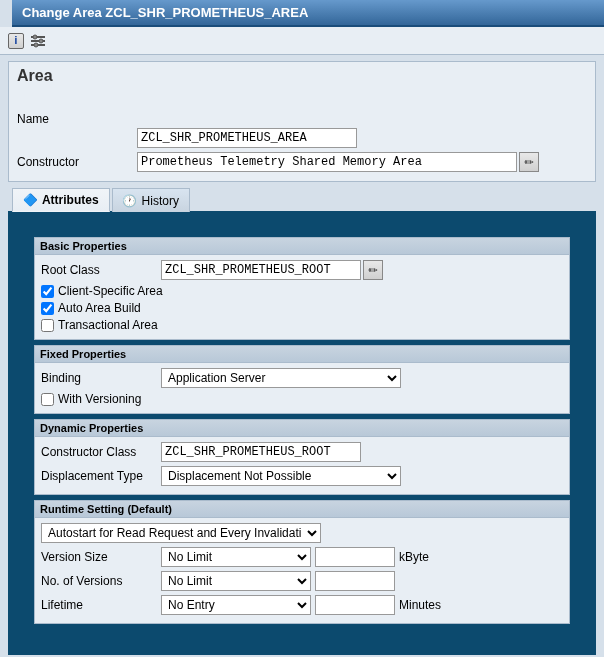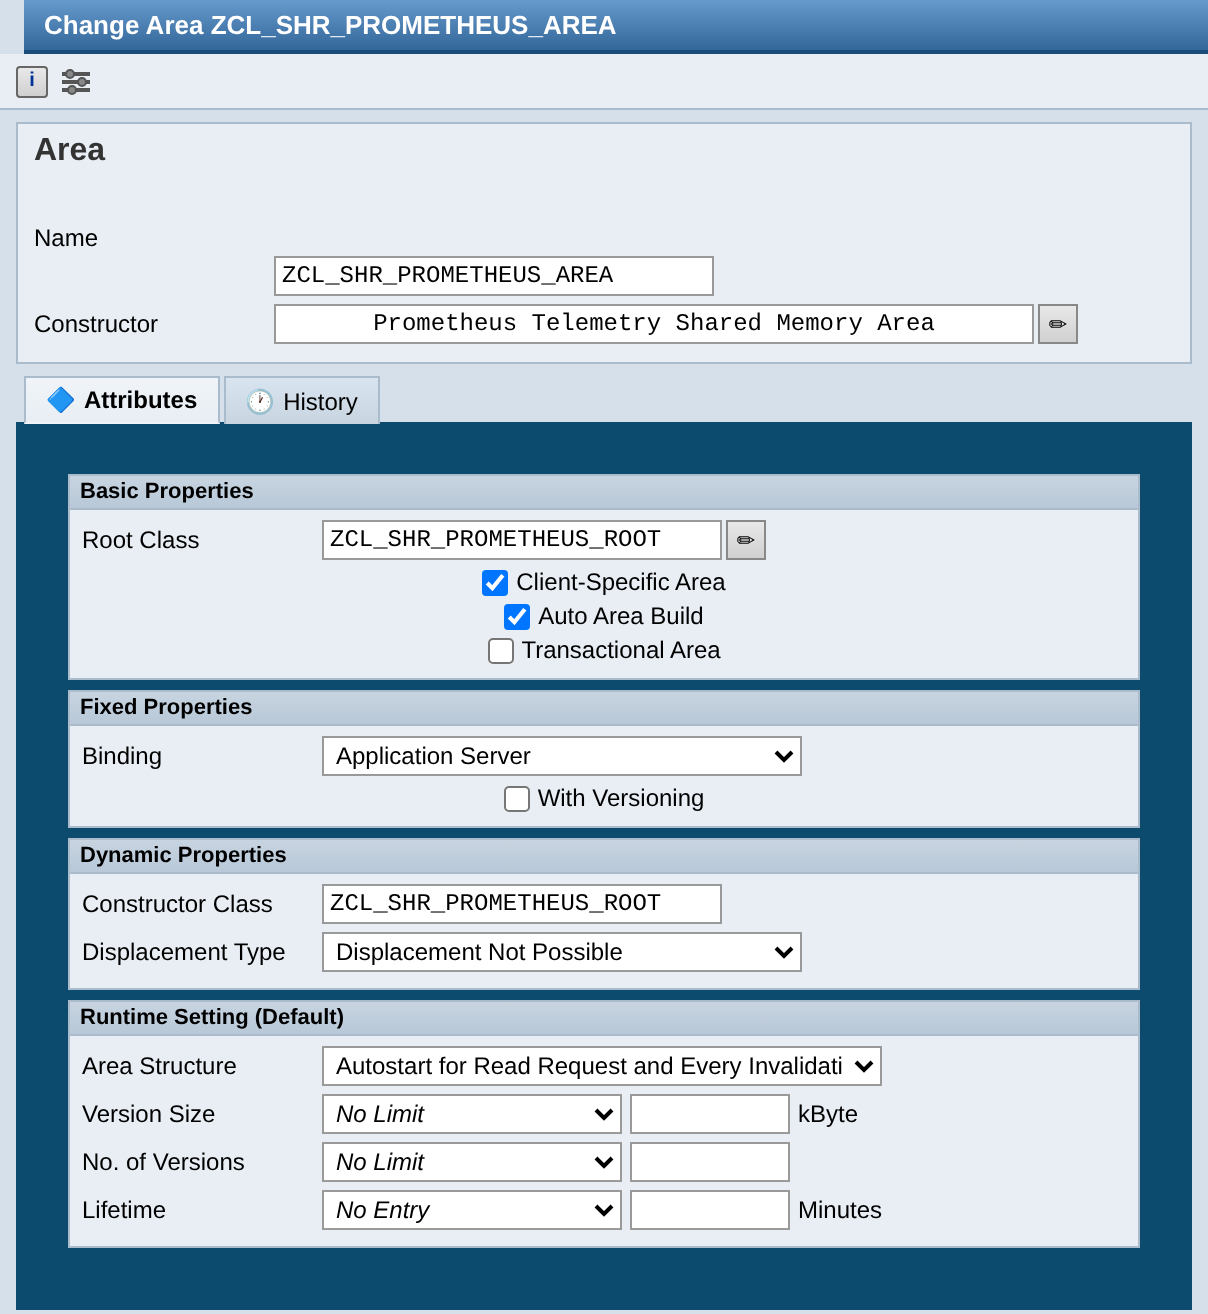"Prometheus Telemetry Shared Memory Area" .form-input-description { text-align: center -> none }
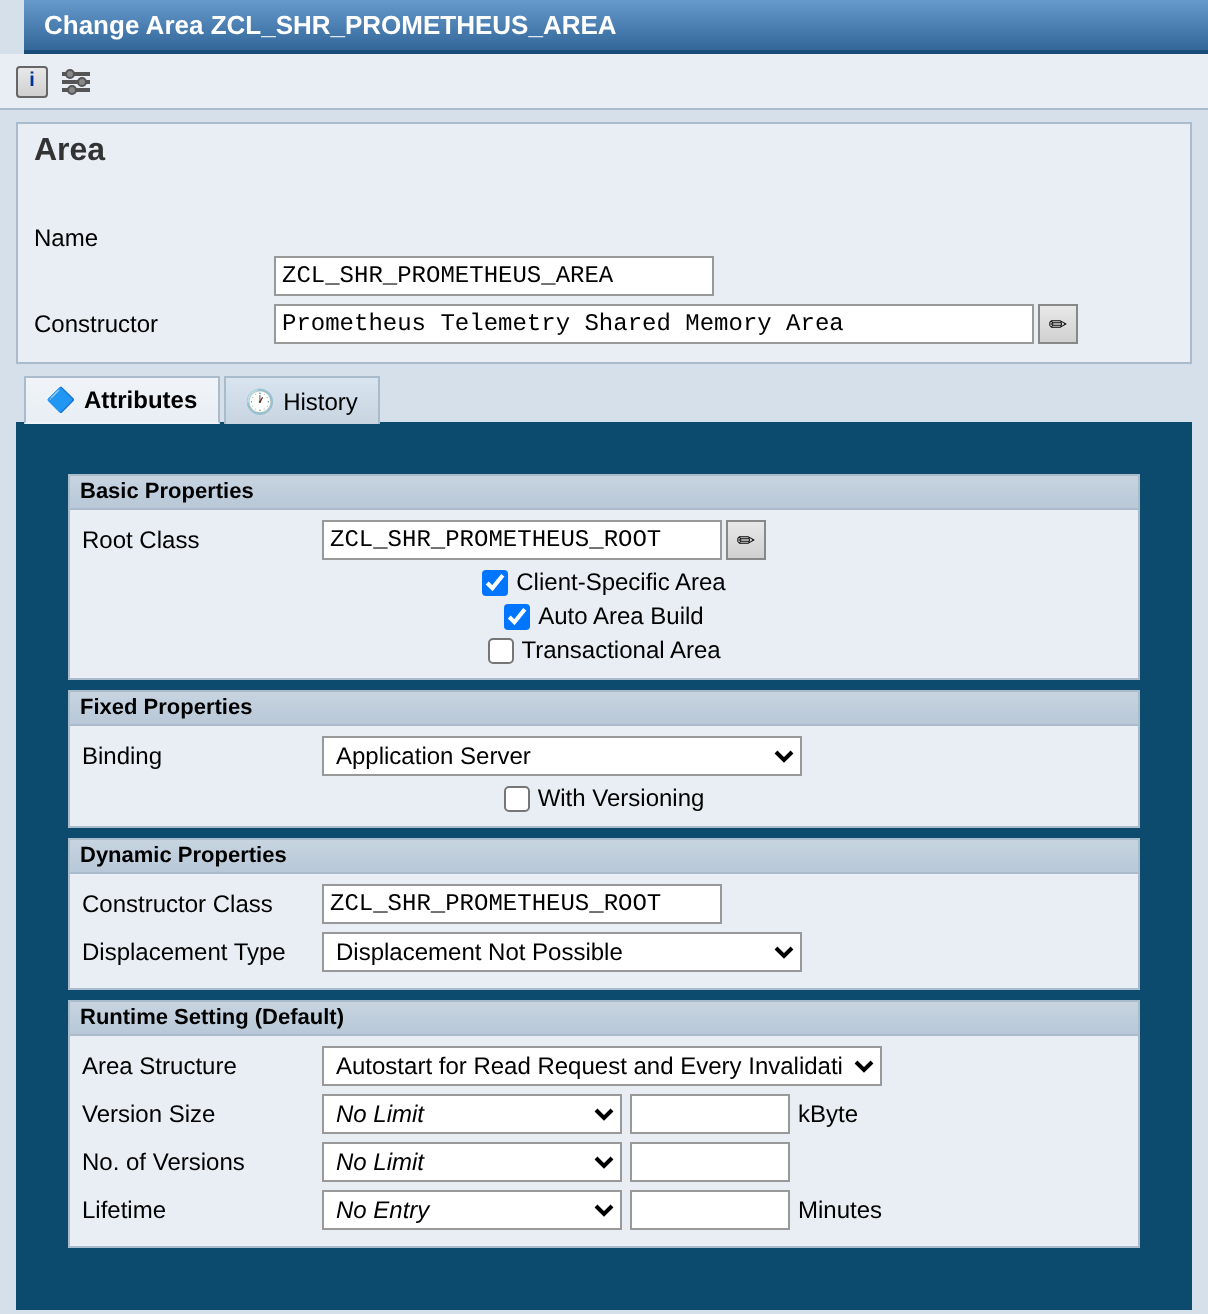"Client-Specific Area" .checkbox-row { justify-content: center -> none }
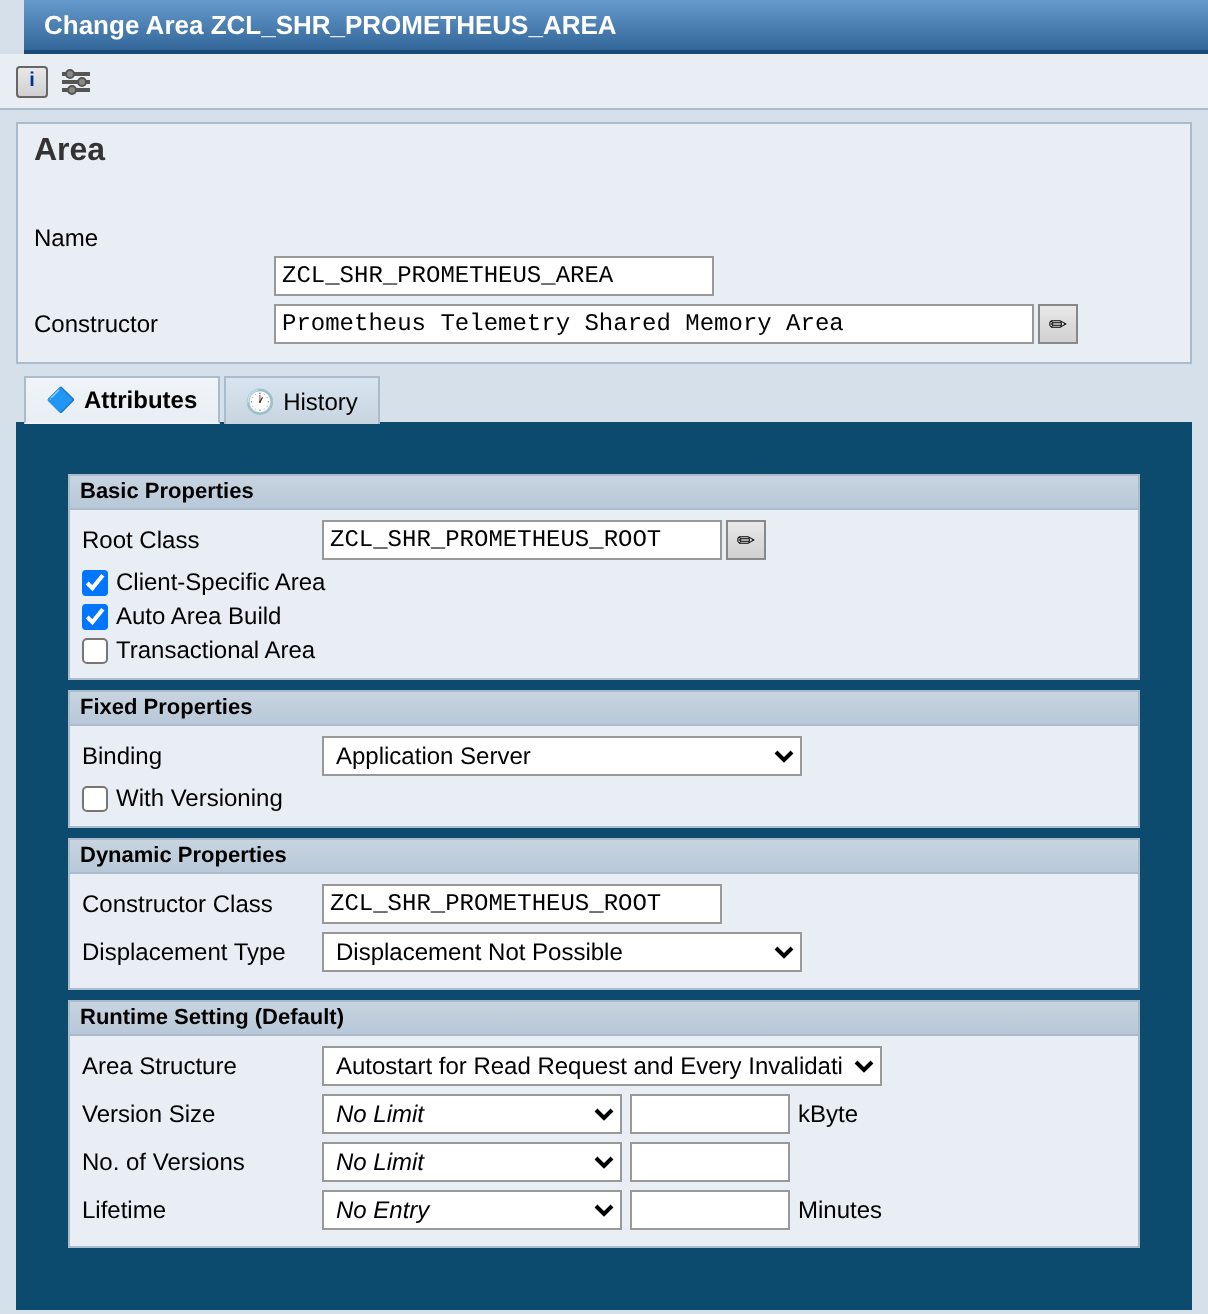"Area Structure" span.form-label { html: <span>Area Structure</span> -> none }
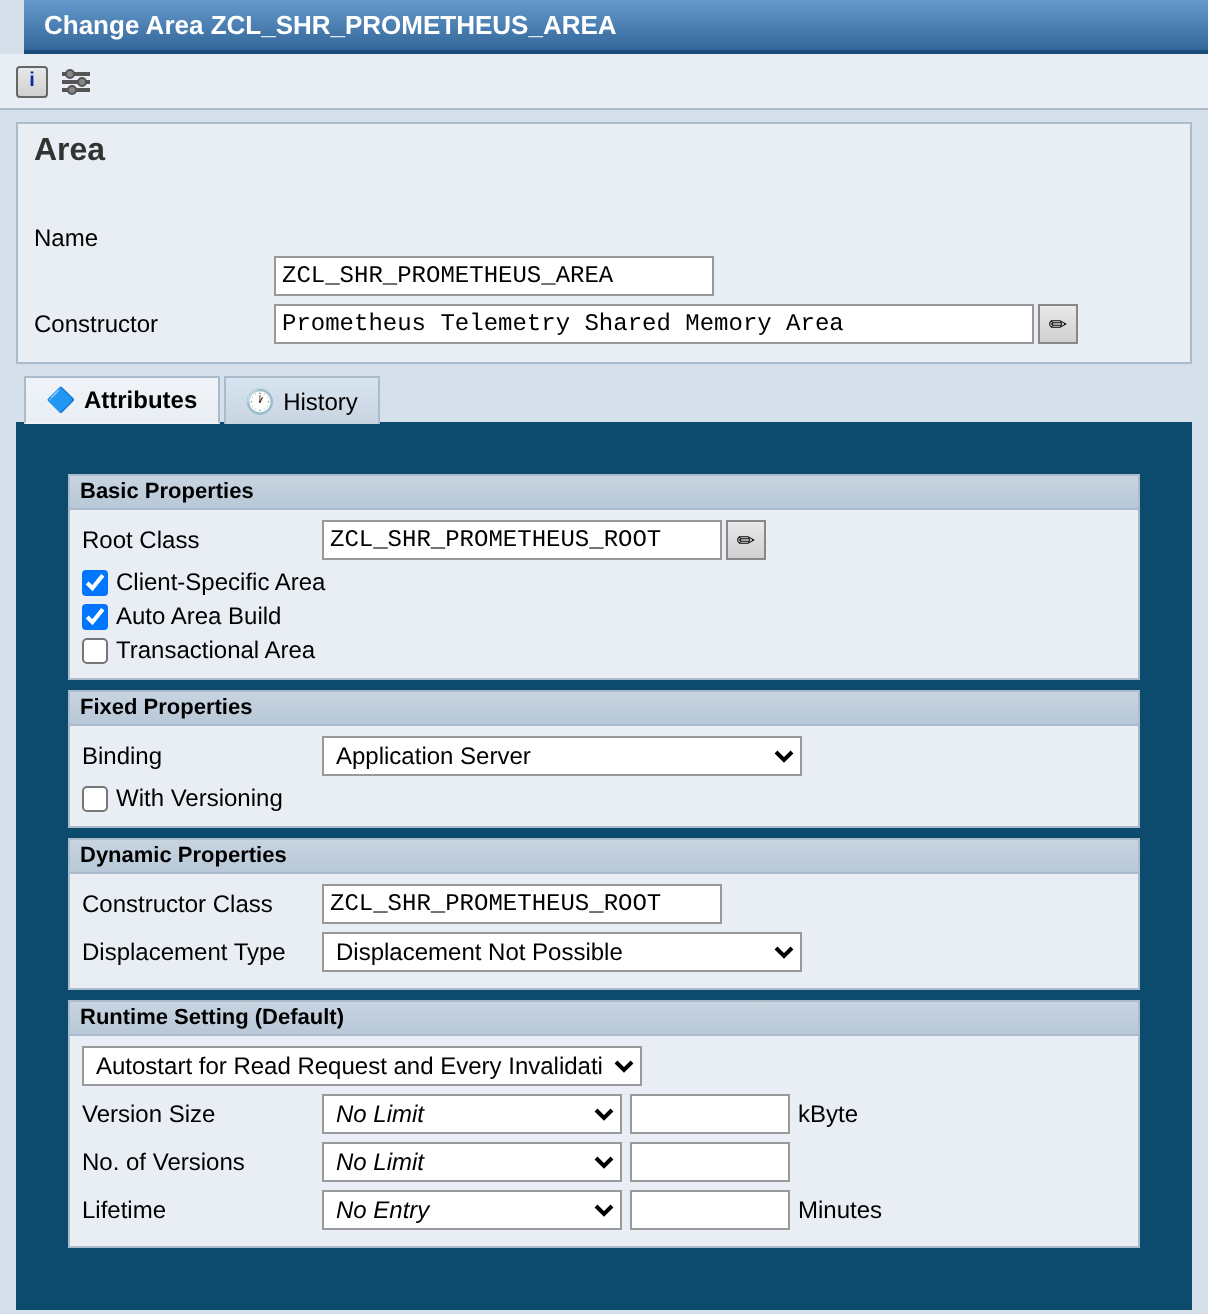"No Limit" .select-medium { font-style: italic -> none }
